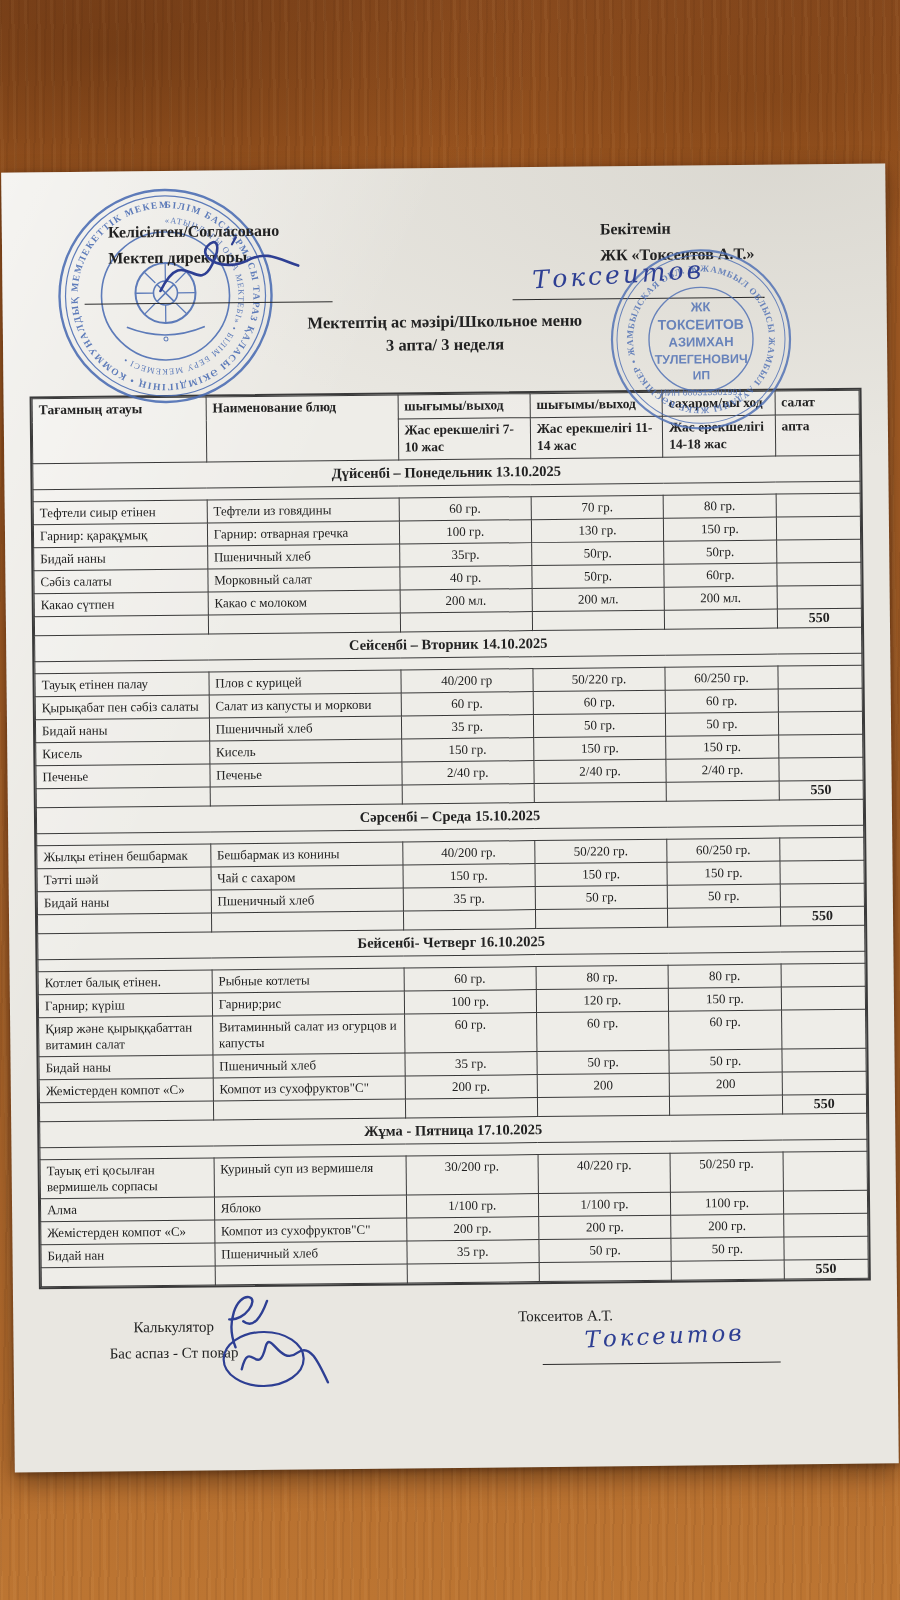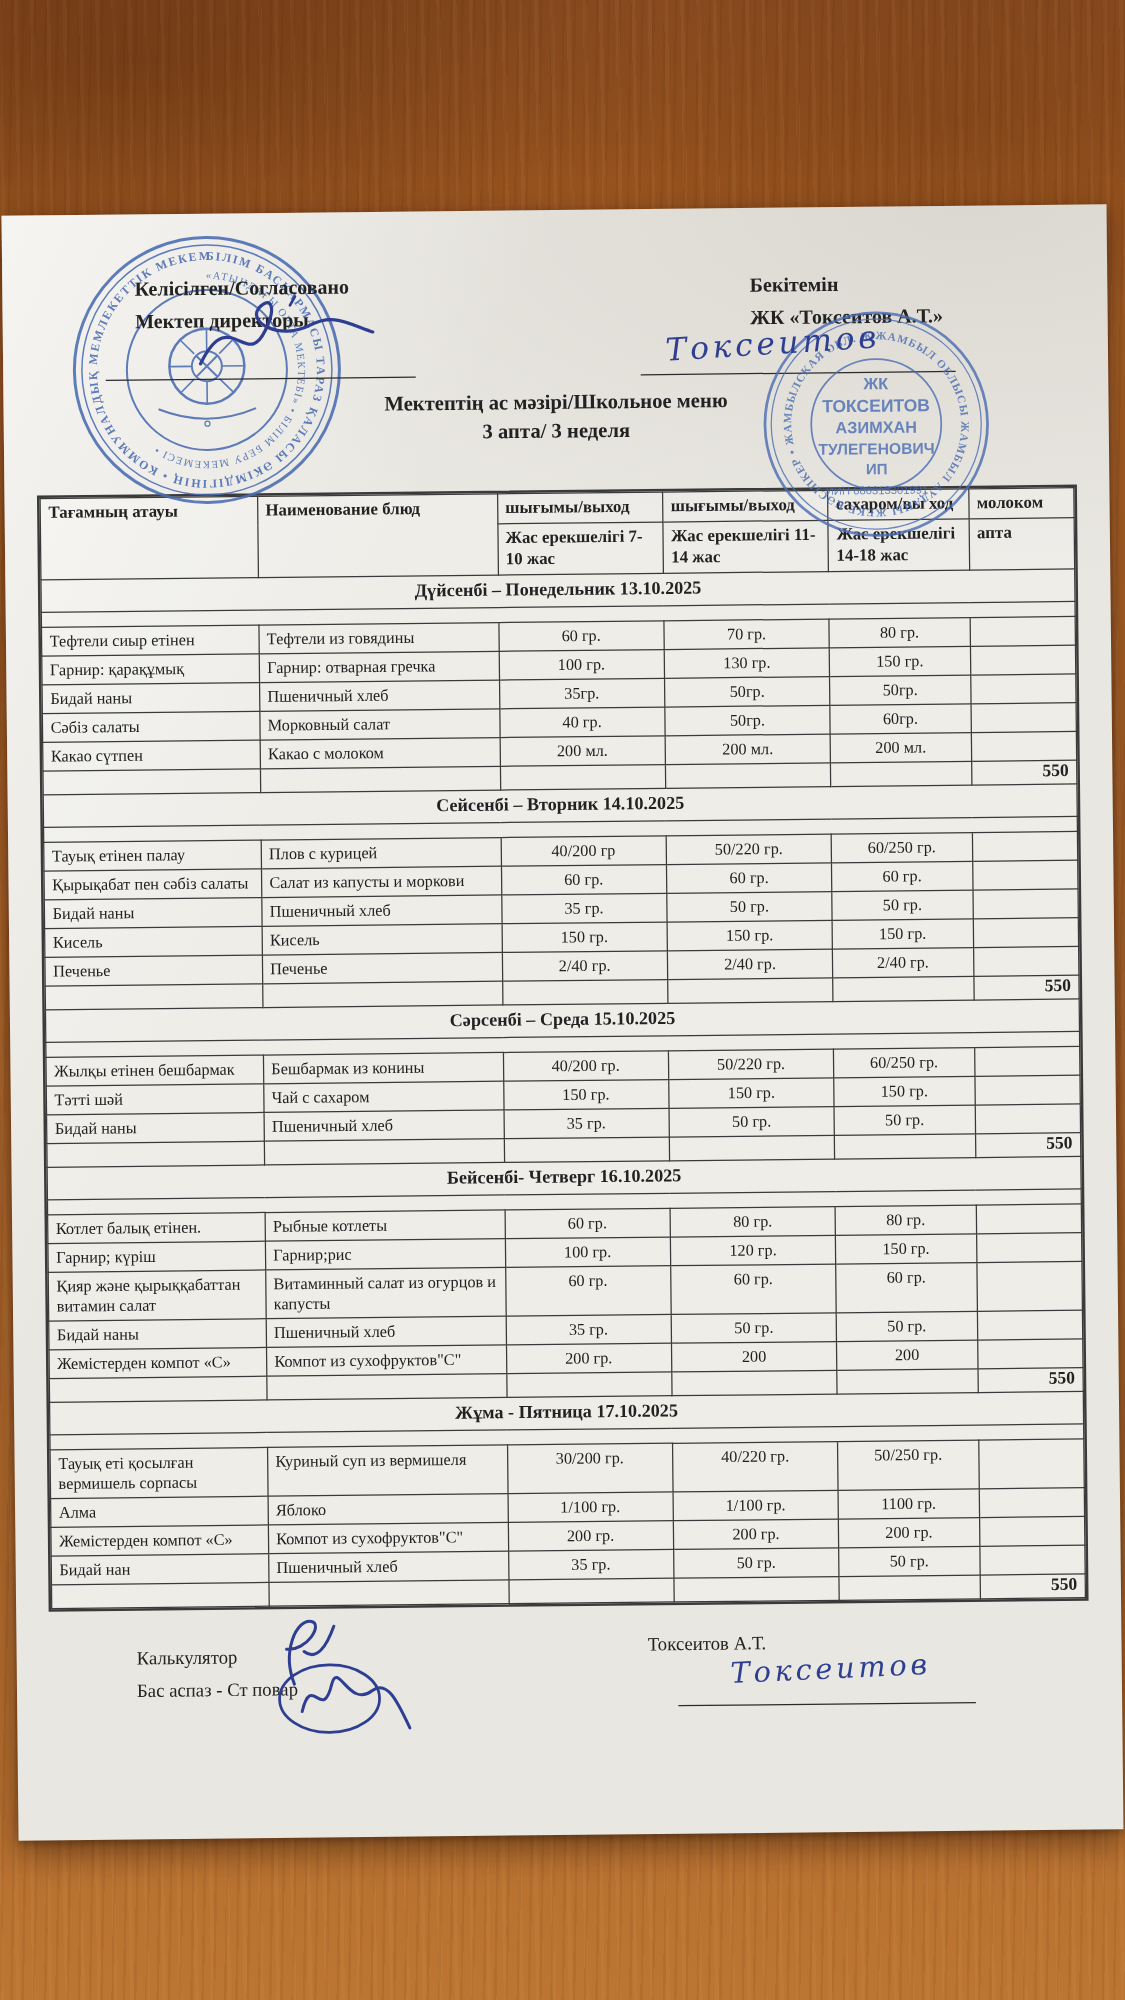"молоком" th { text: молоком -> салат }
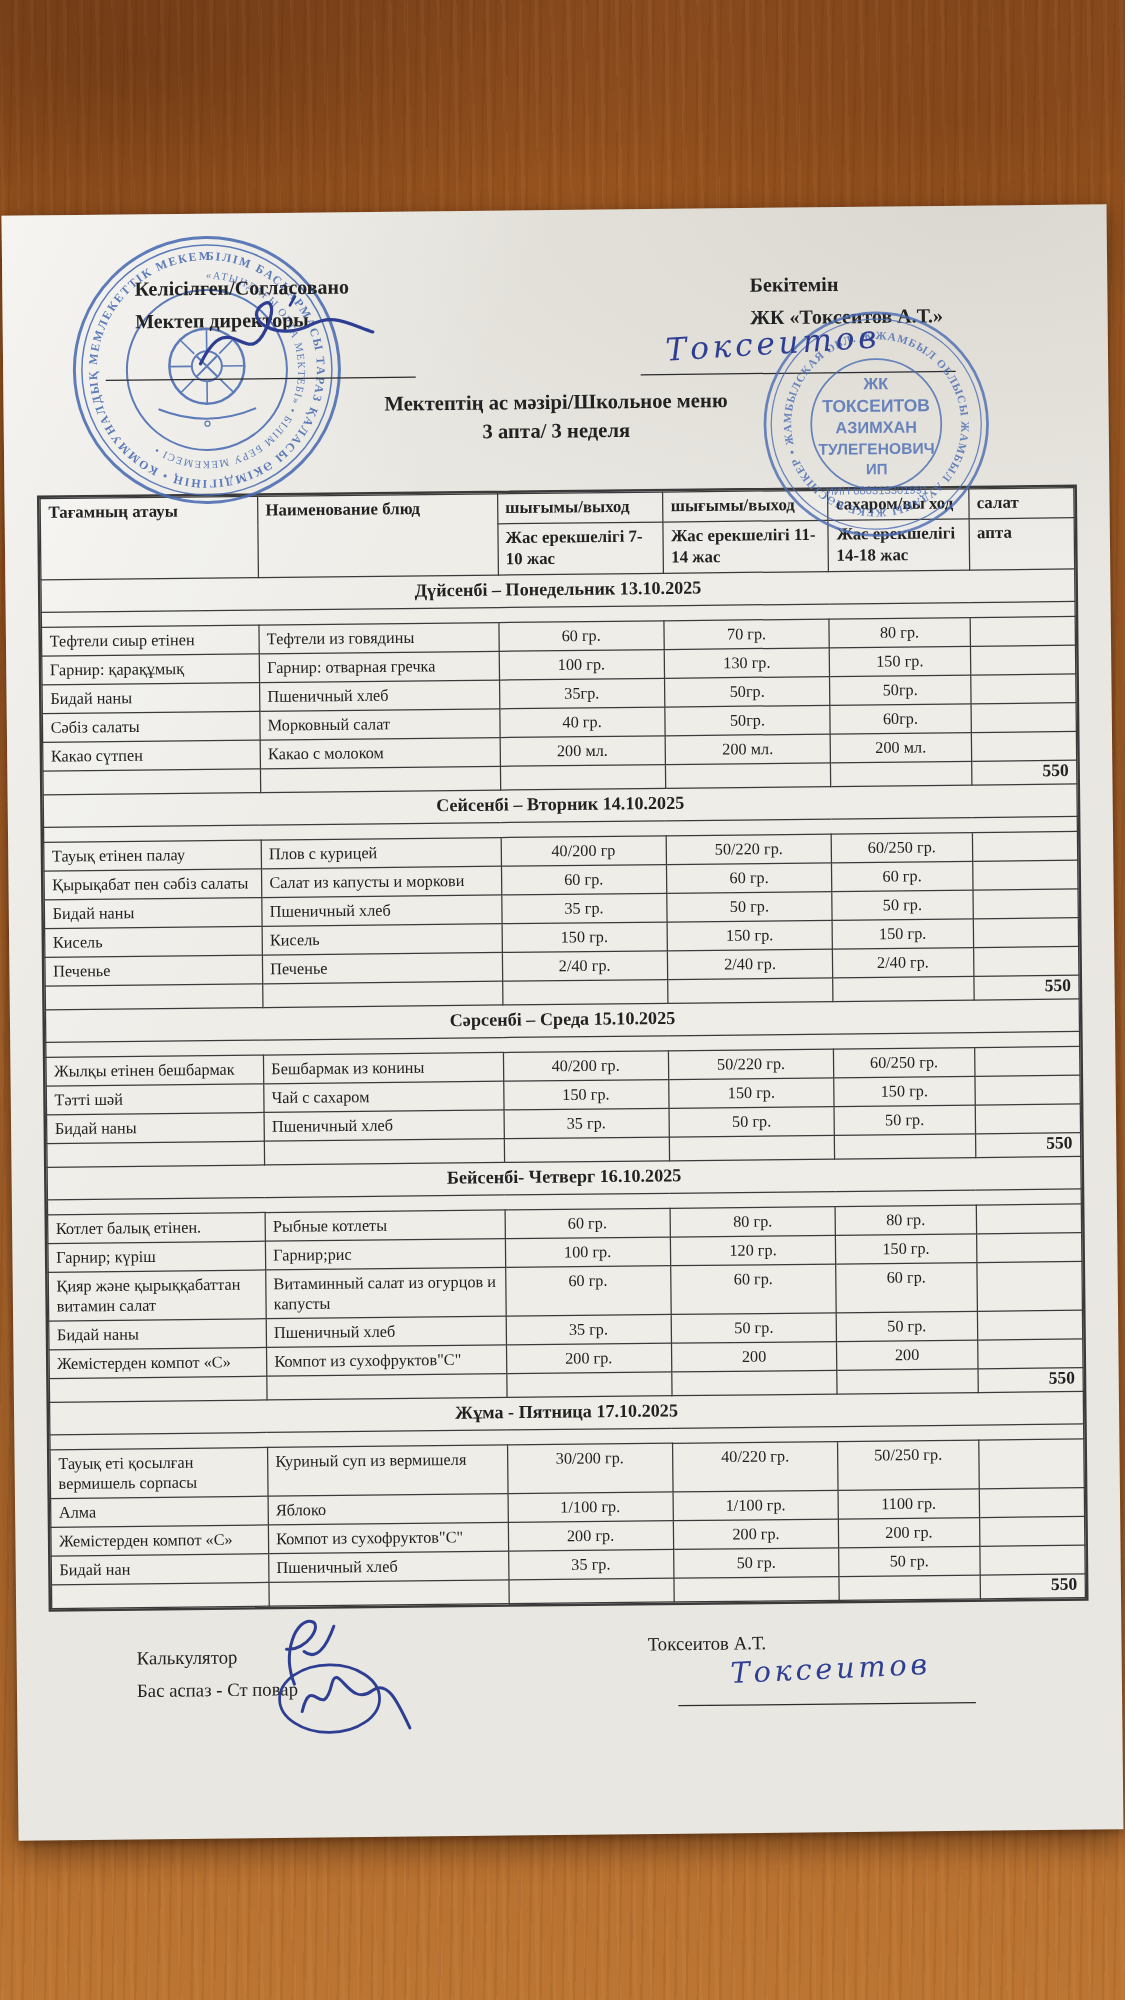"550" td.c5 { text-align: right -> center }
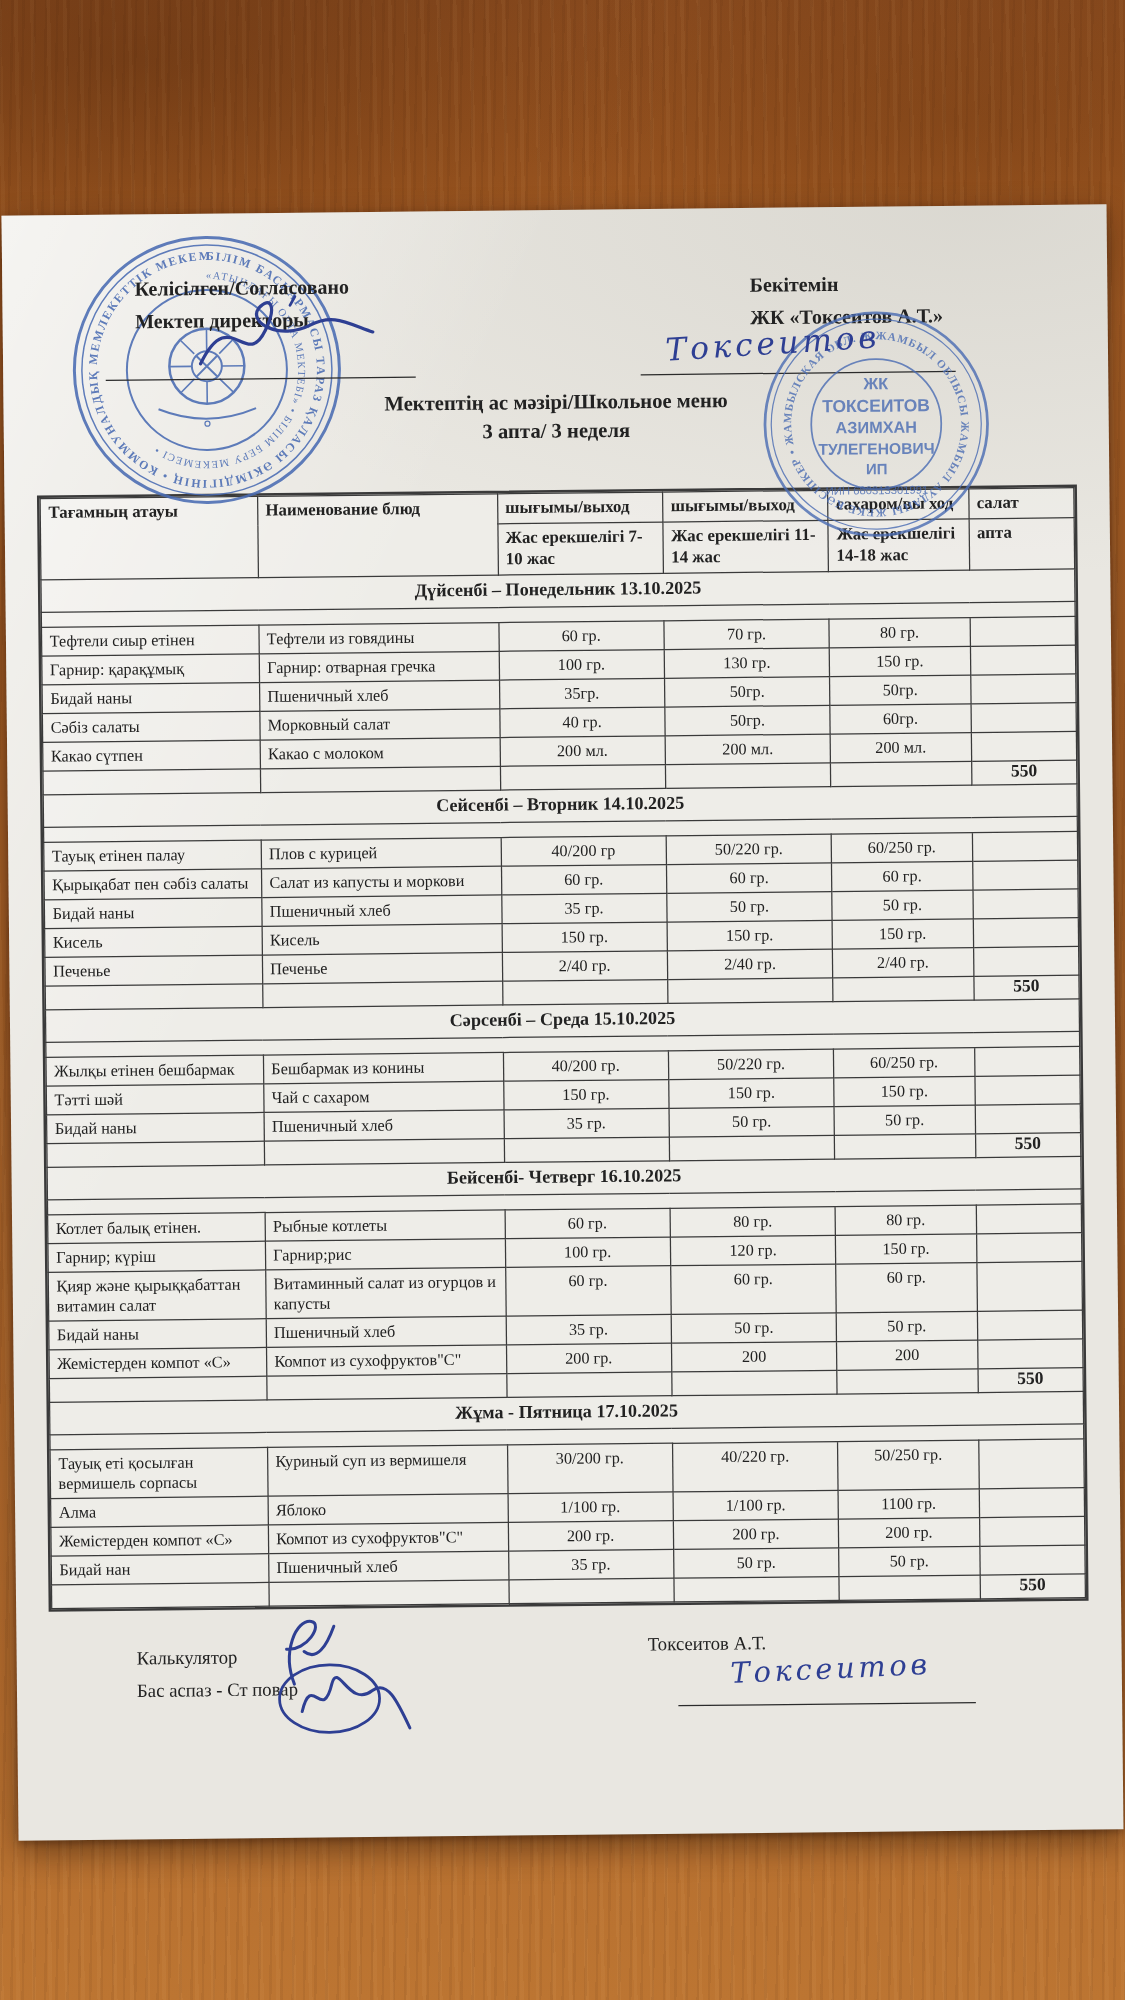"Калькулятор" .f-calc { text-align: none -> center }
